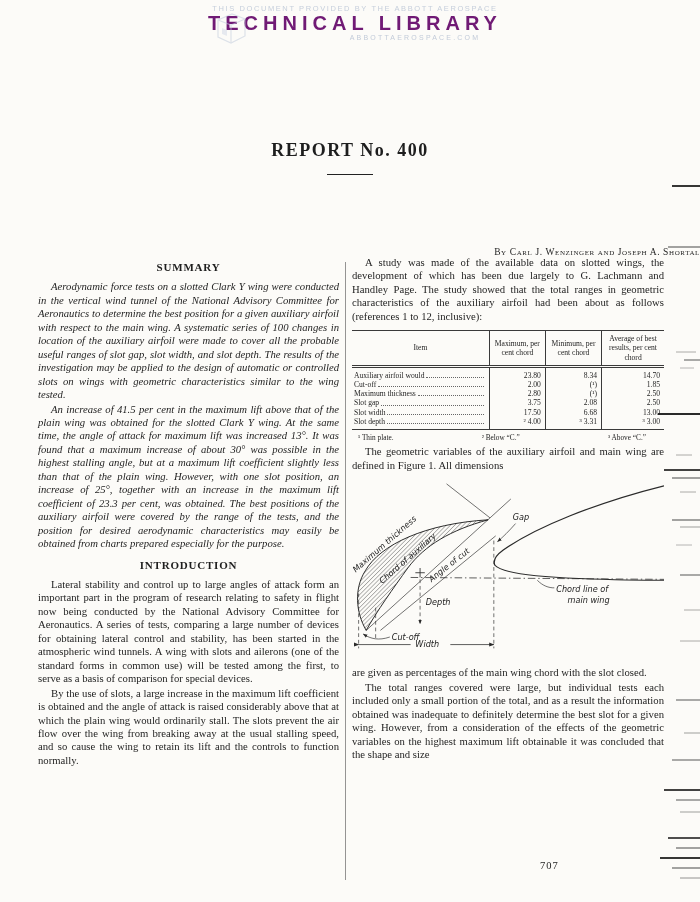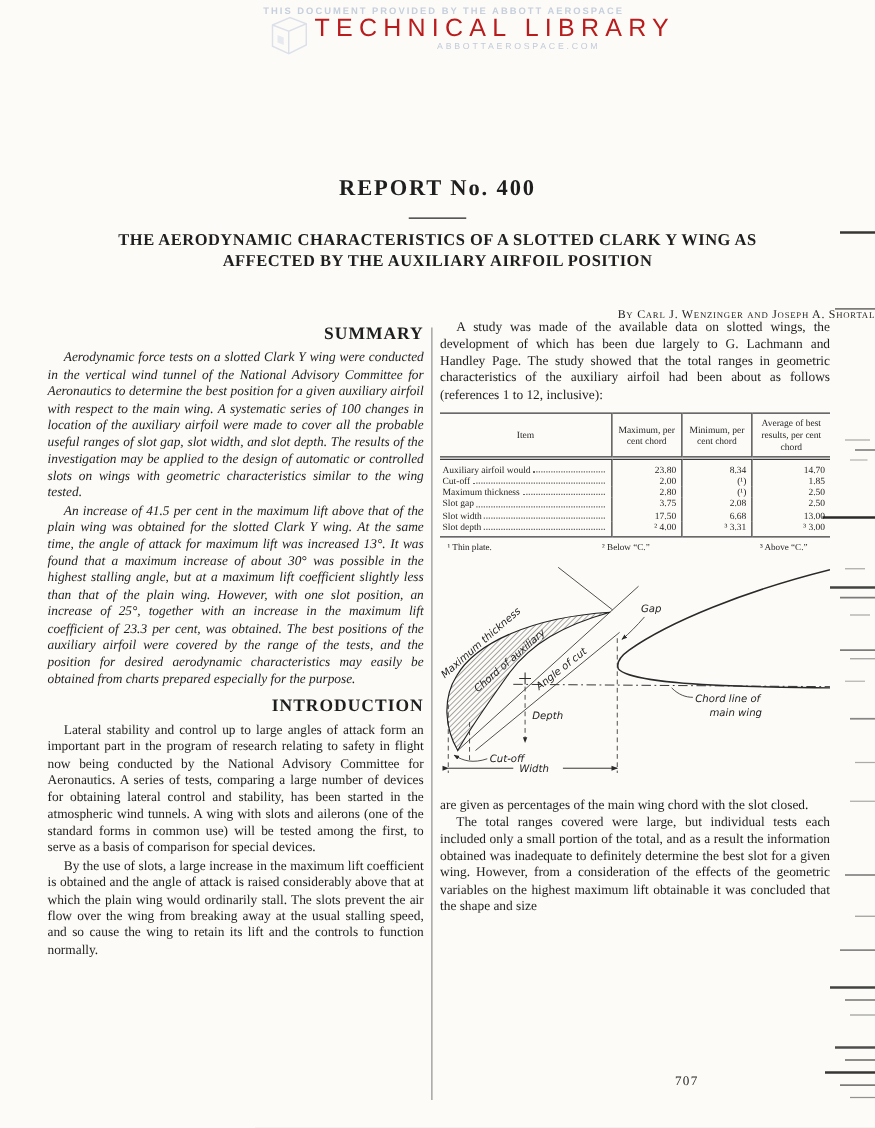"THIS DOCUMENT PROVIDED BY THE" .wm-small { font-weight: bold -> normal }
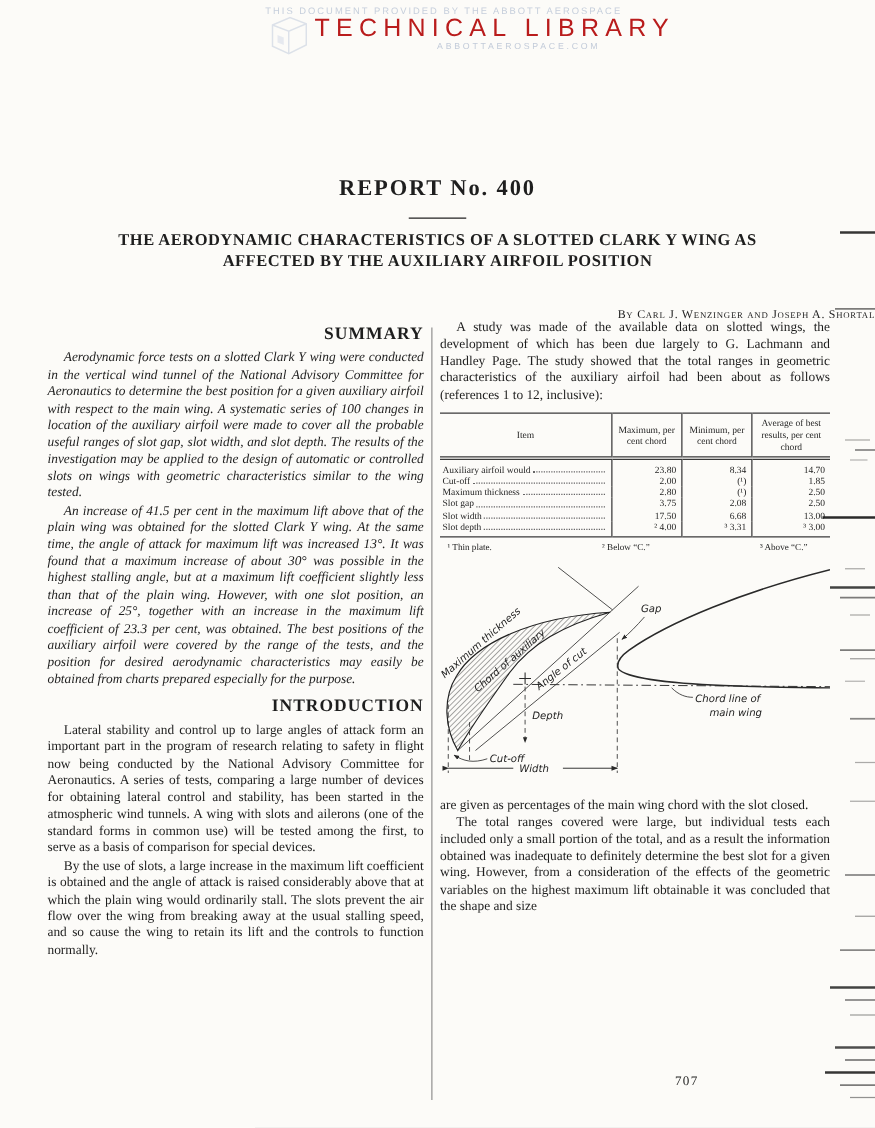"TECHNICAL LIBRARY" .wm-large { color: #b91c1c -> #701a75; font-weight: normal -> bold; text-align: right -> none }
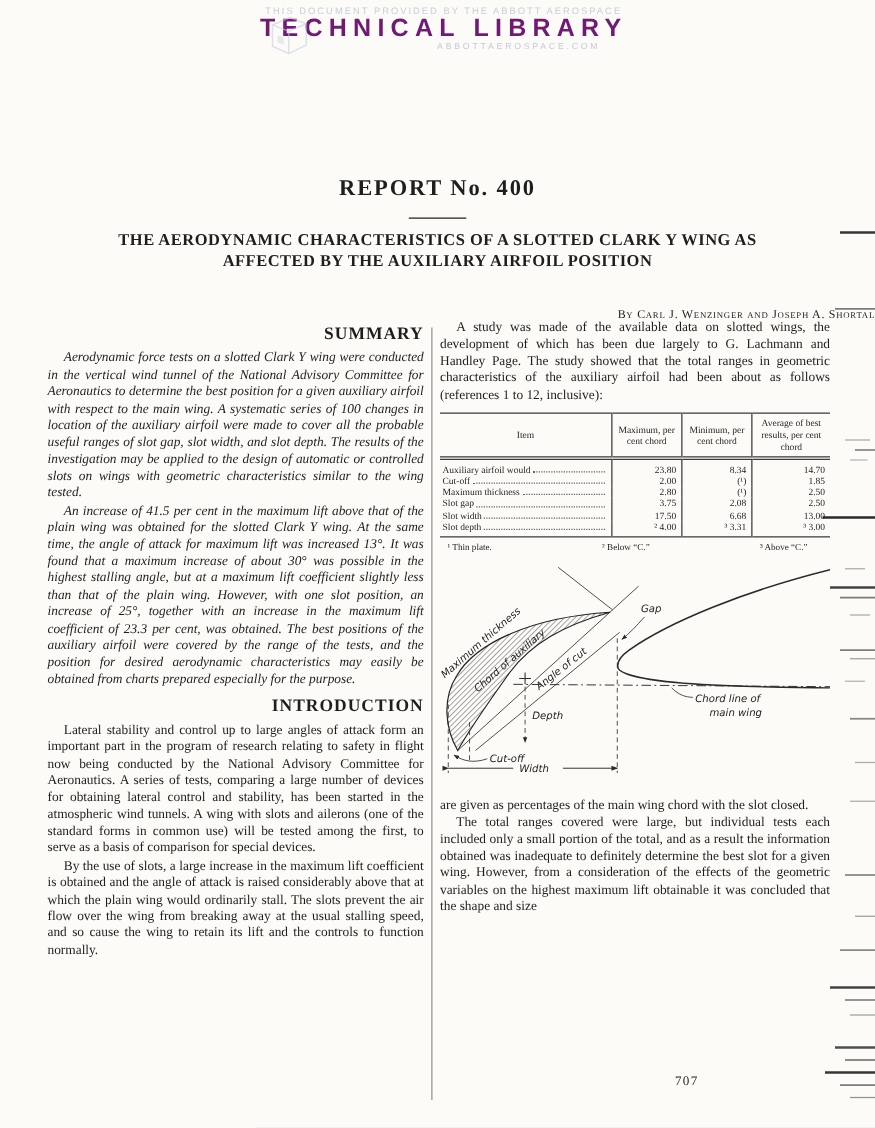"THE AERODYNAMIC CHARACTERISTICS OF A" div.main-title { html: <div> <div>THE AERODYNAMIC CHARACTERISTICS OF A SLOTTED CLARK Y WING AS</div> <div>AFFECTED BY THE AUXILIARY AIRFOIL POSITION</div> </div> -> none }
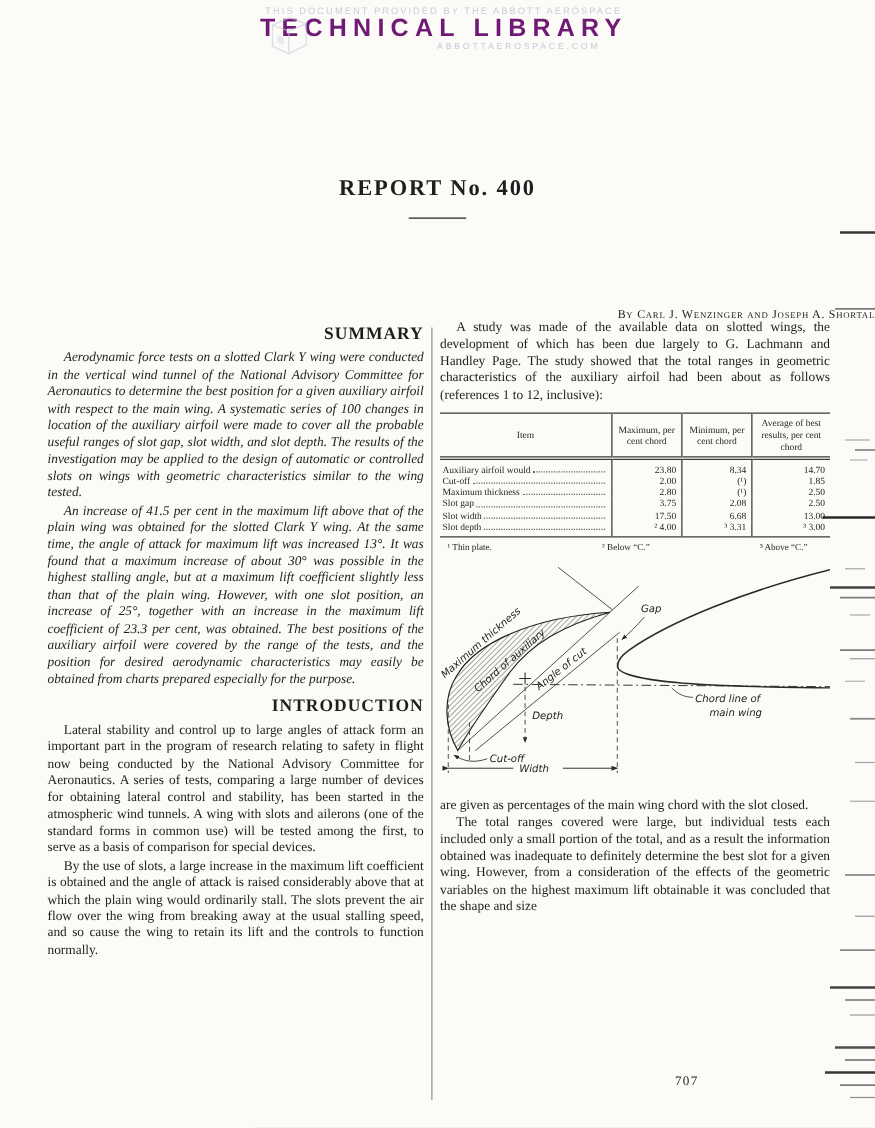"SUMMARY" .heading { font-size: 14px -> 11px; text-align: right -> center }
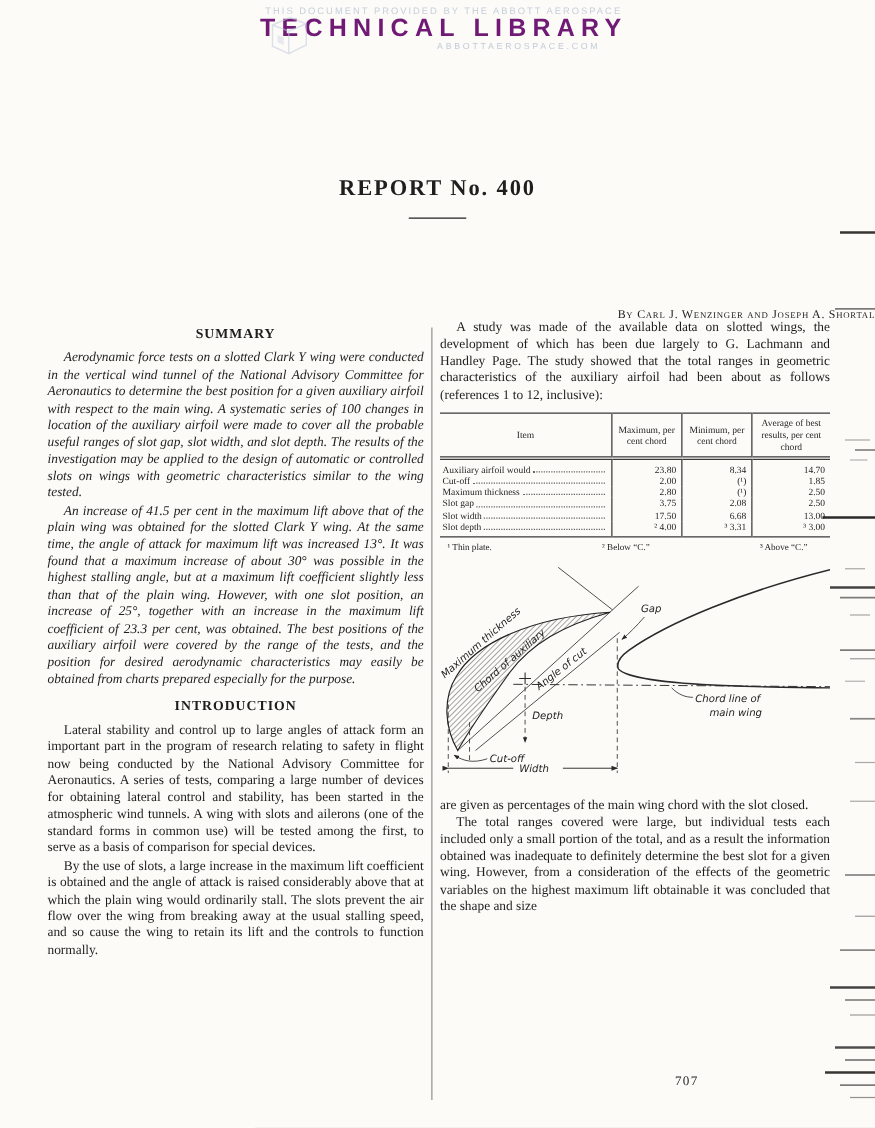"The geometric variables of the" p.body-par { html: none -> <p>The geometric variables of the auxiliary airfoil and main wing are defined in Figure 1. All dimensions</p> }
